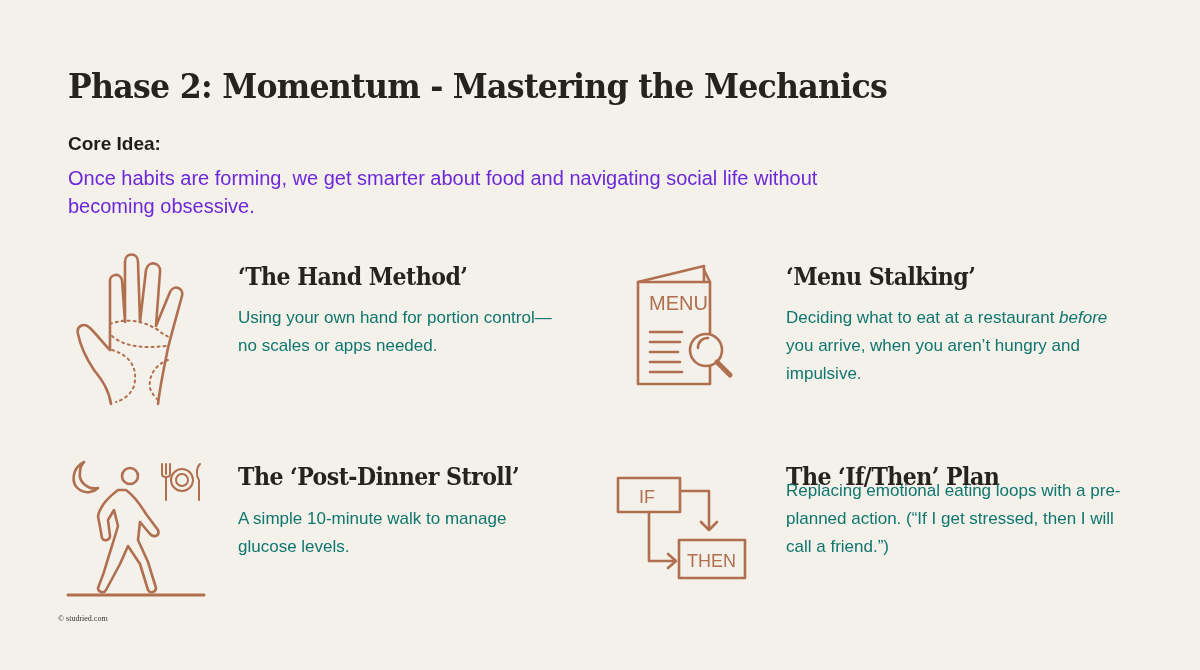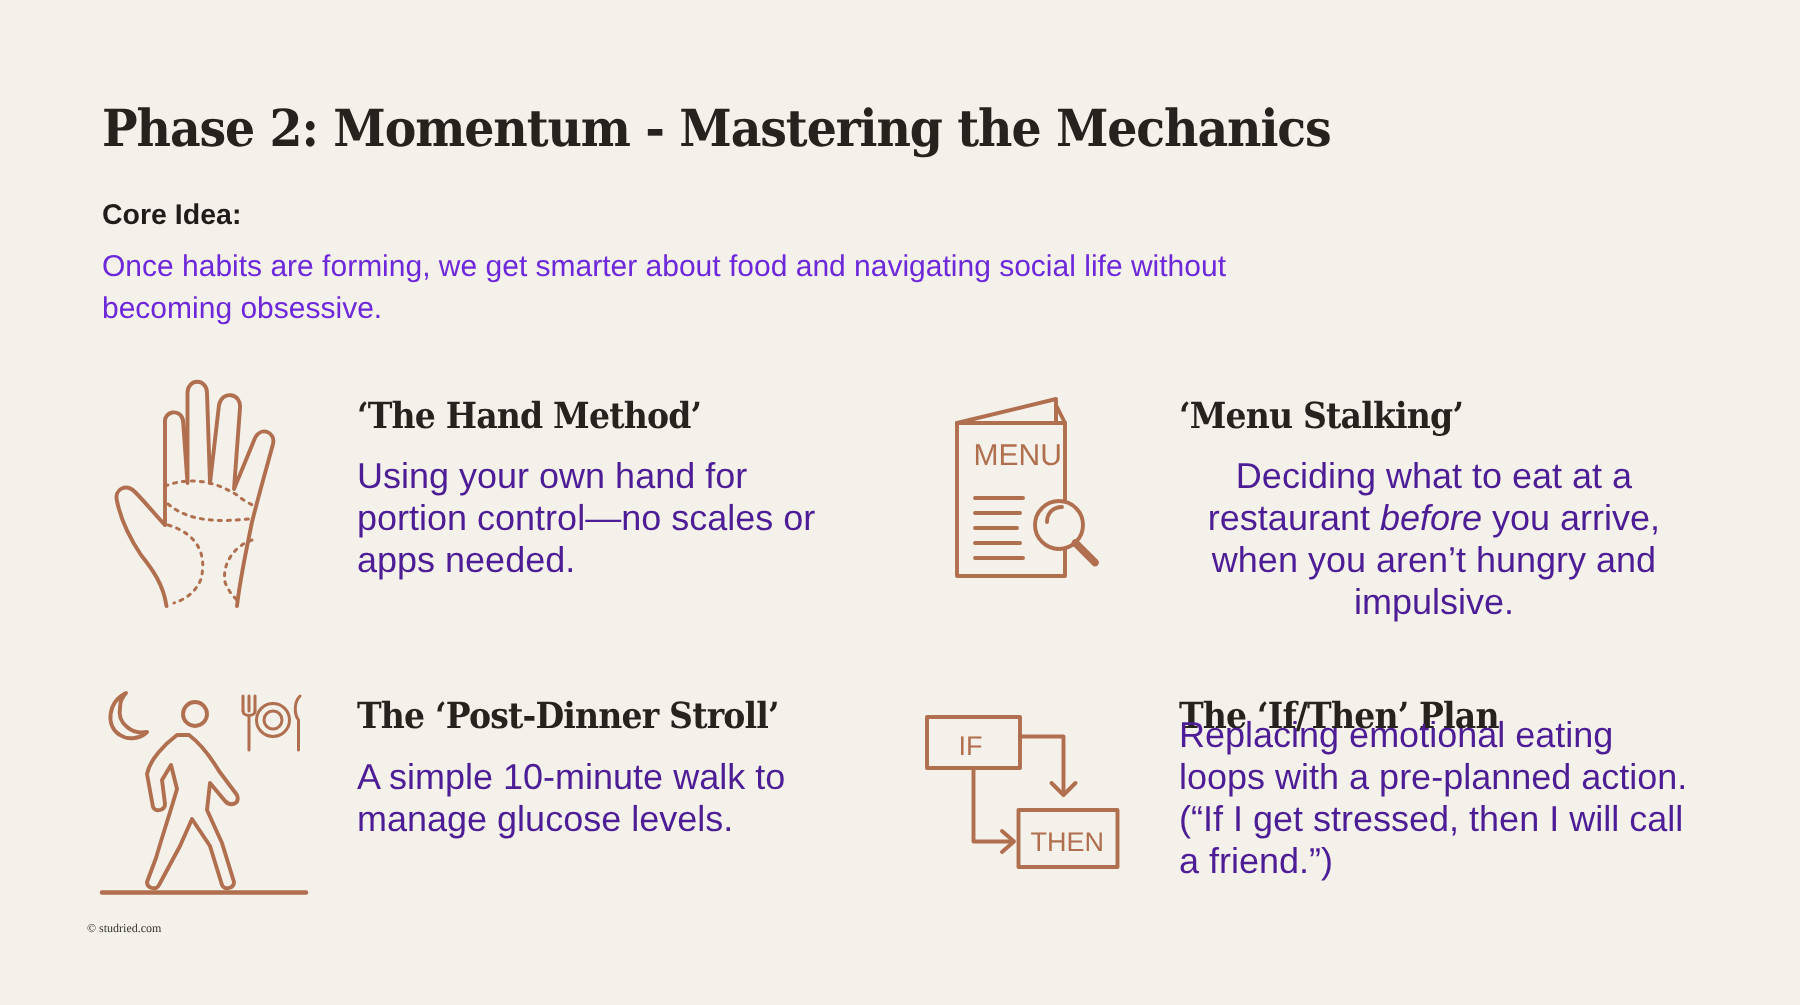"Using your own hand for" .card p { color: #4c1d95 -> #0f766e; font-size: 24px -> 17px }
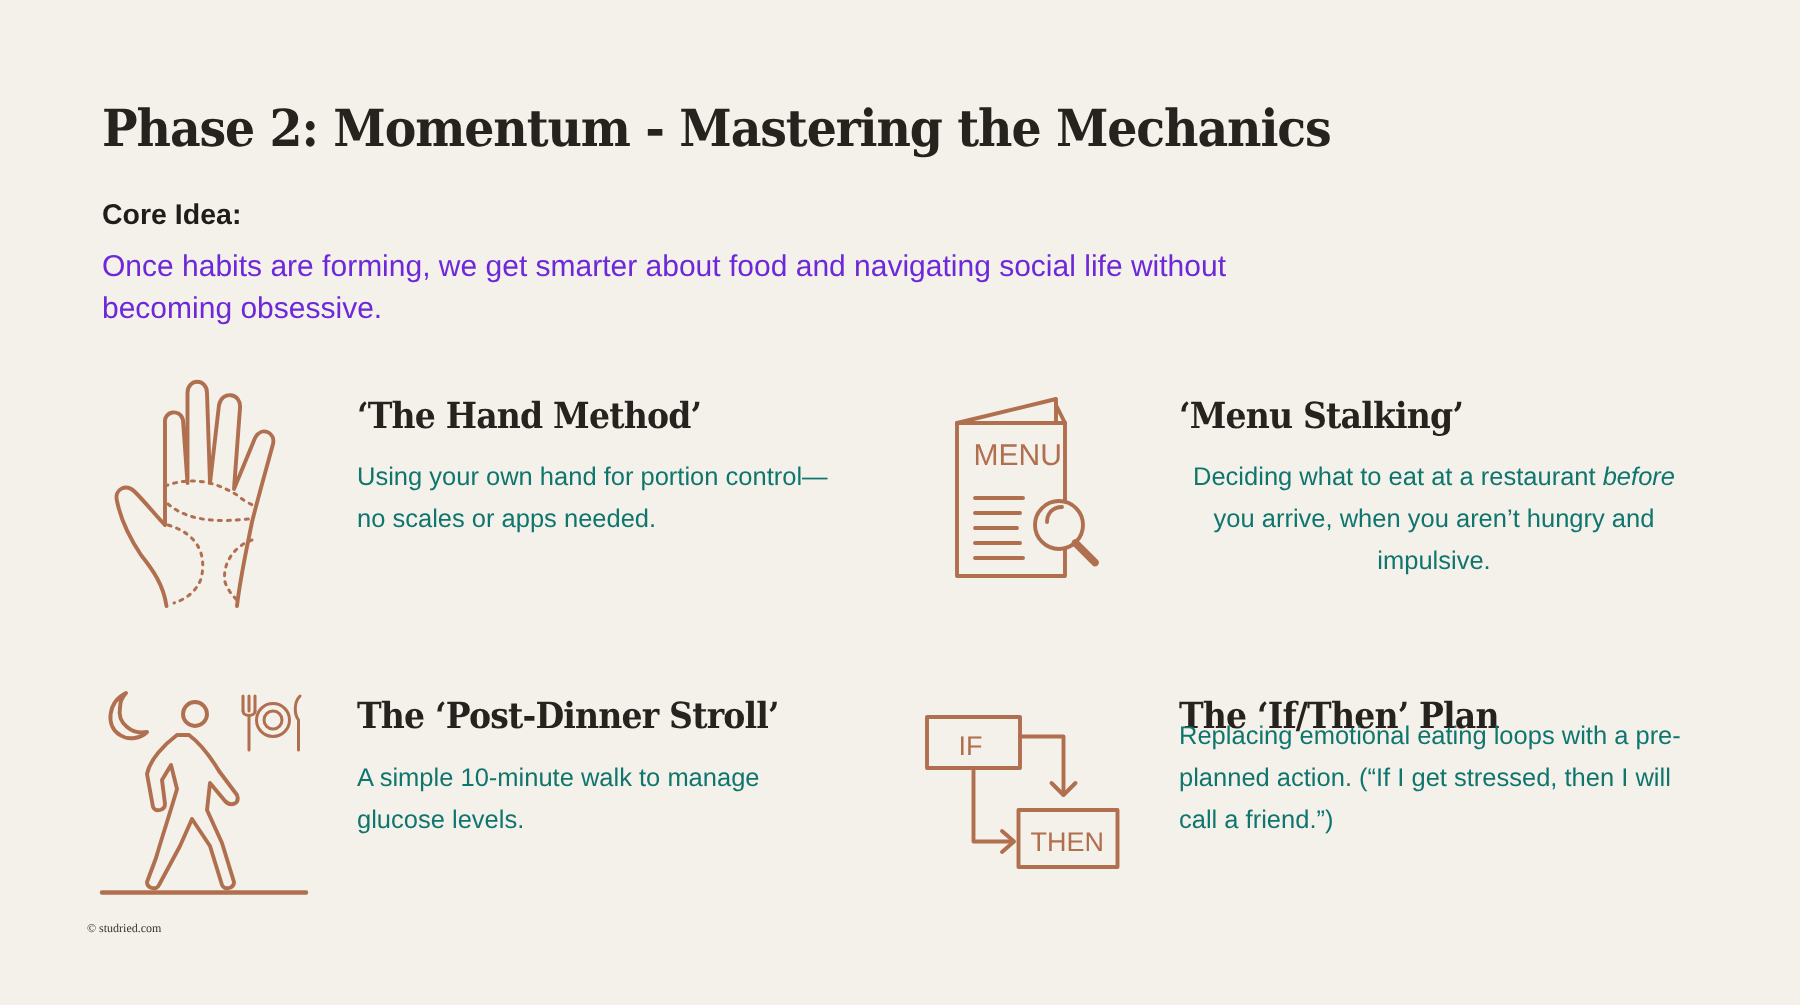"Deciding what to eat at" p { text-align: center -> none }
